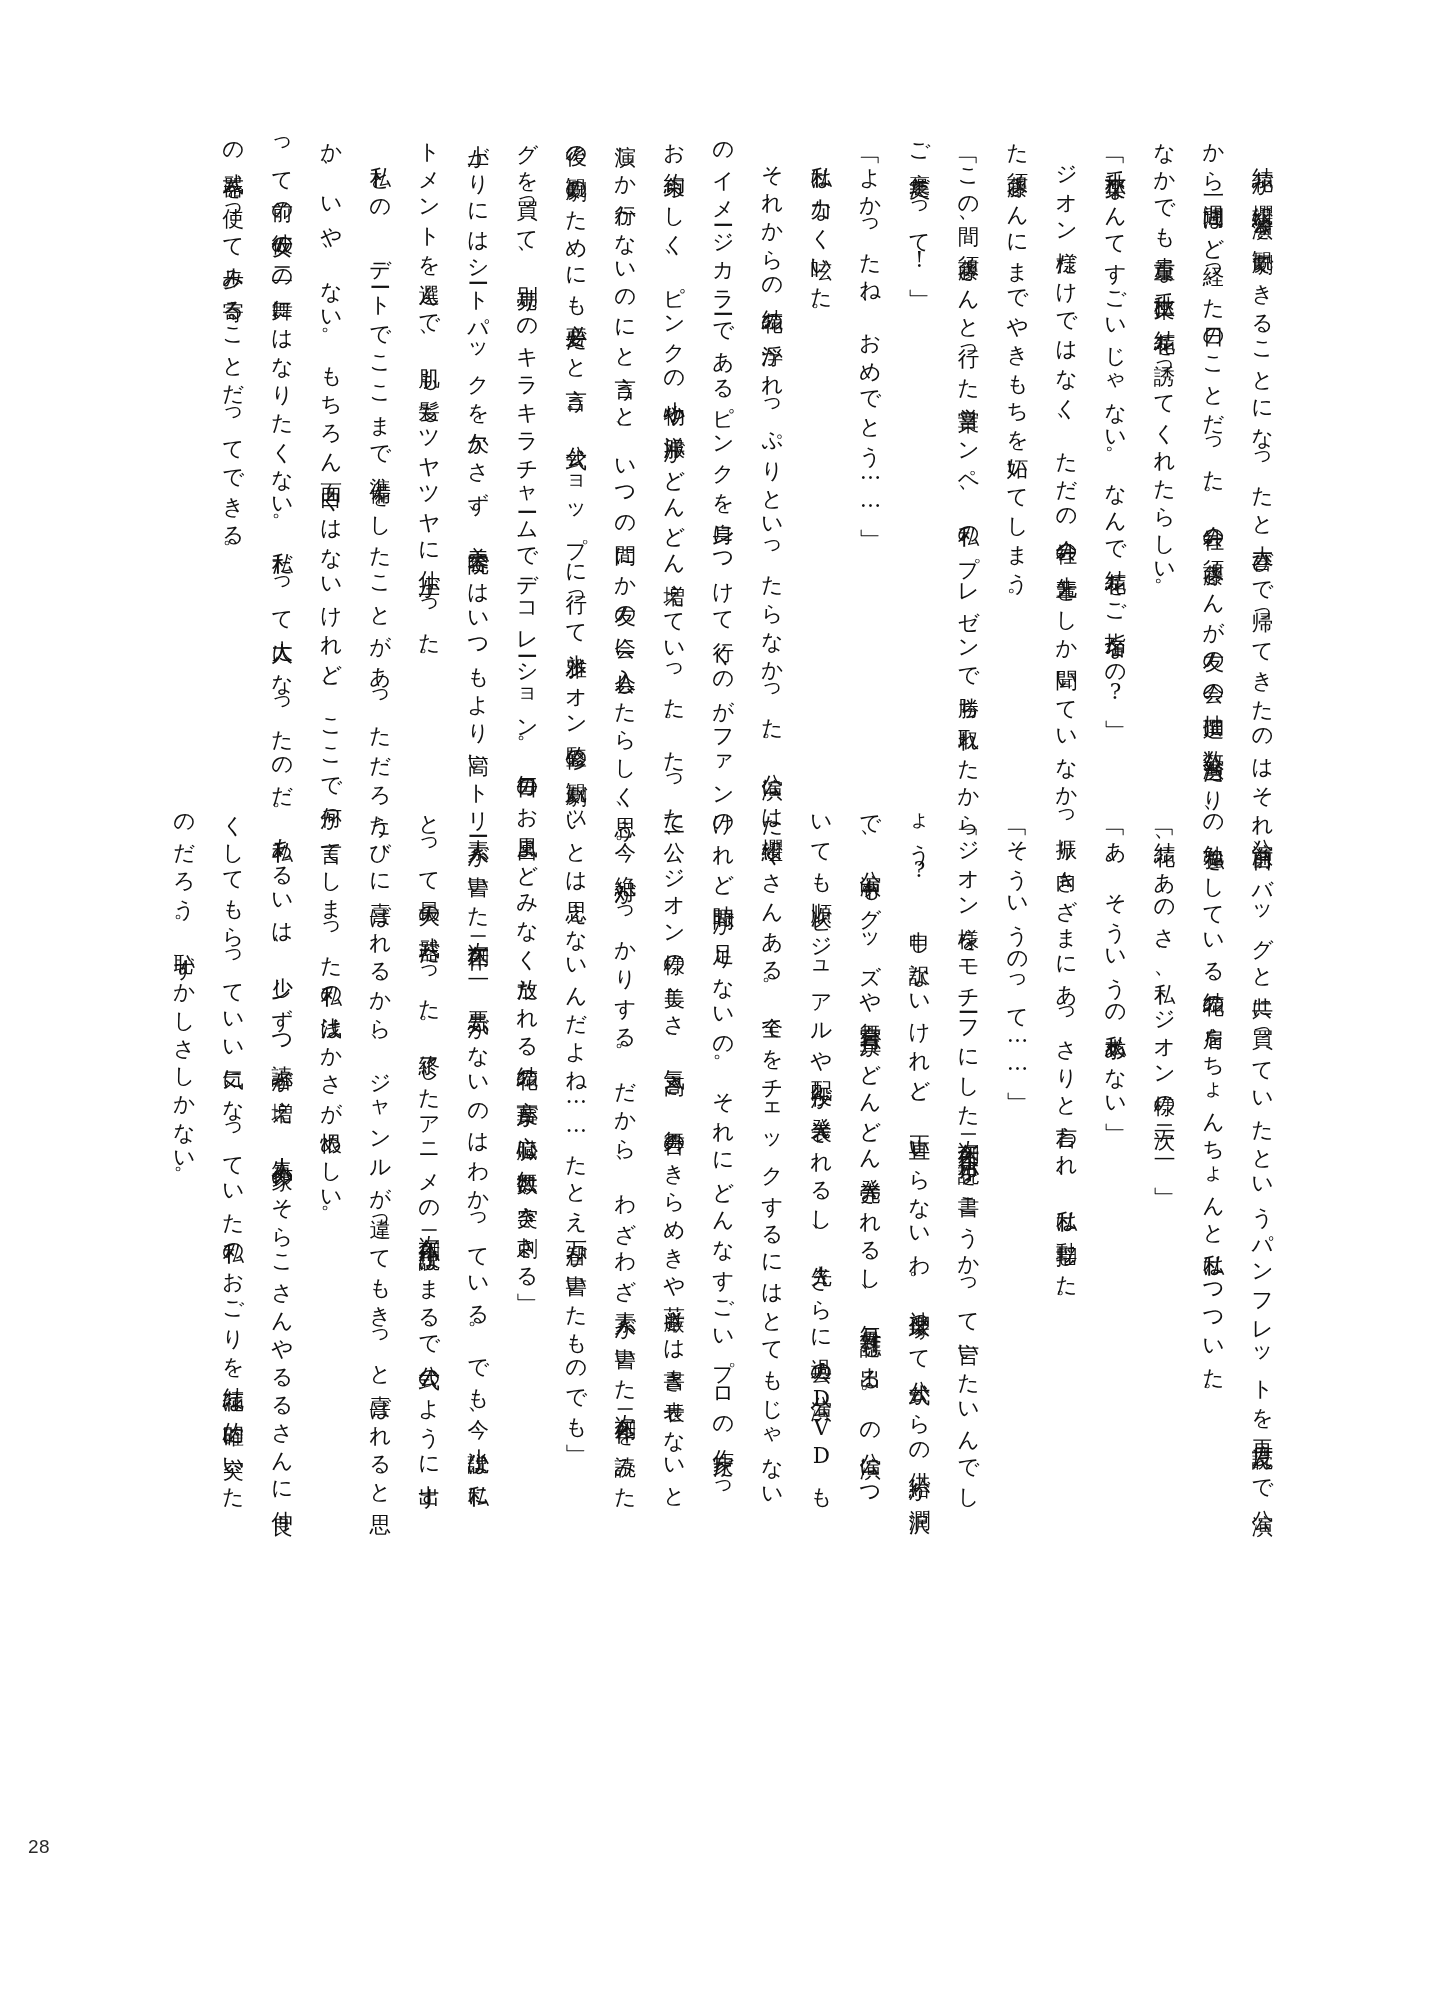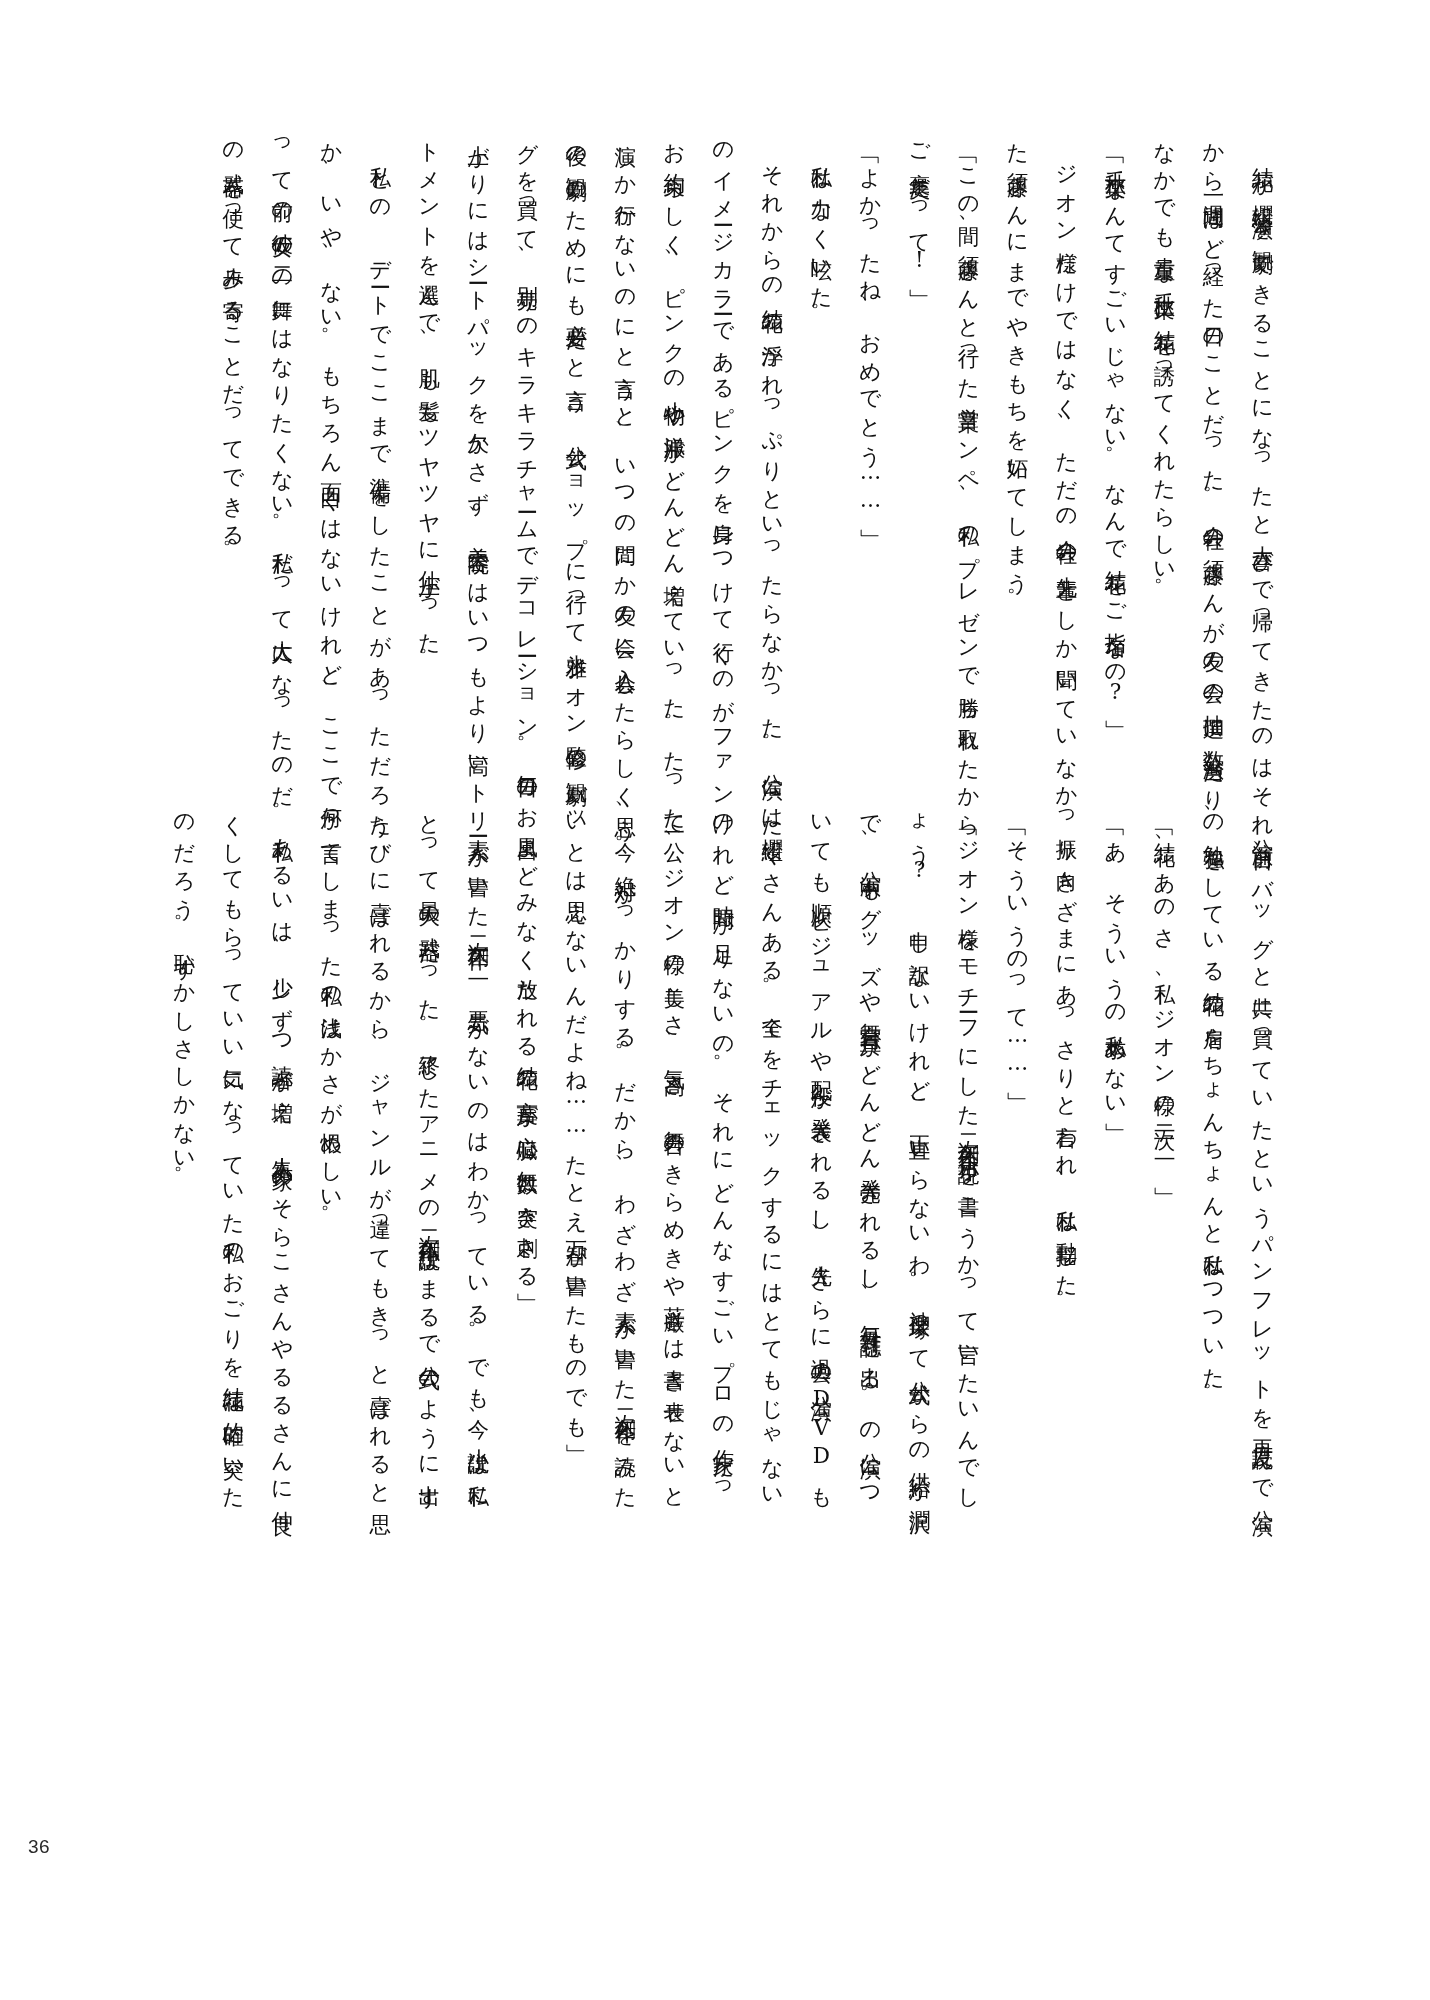"36" div.folio { text: 36 -> 28 }
